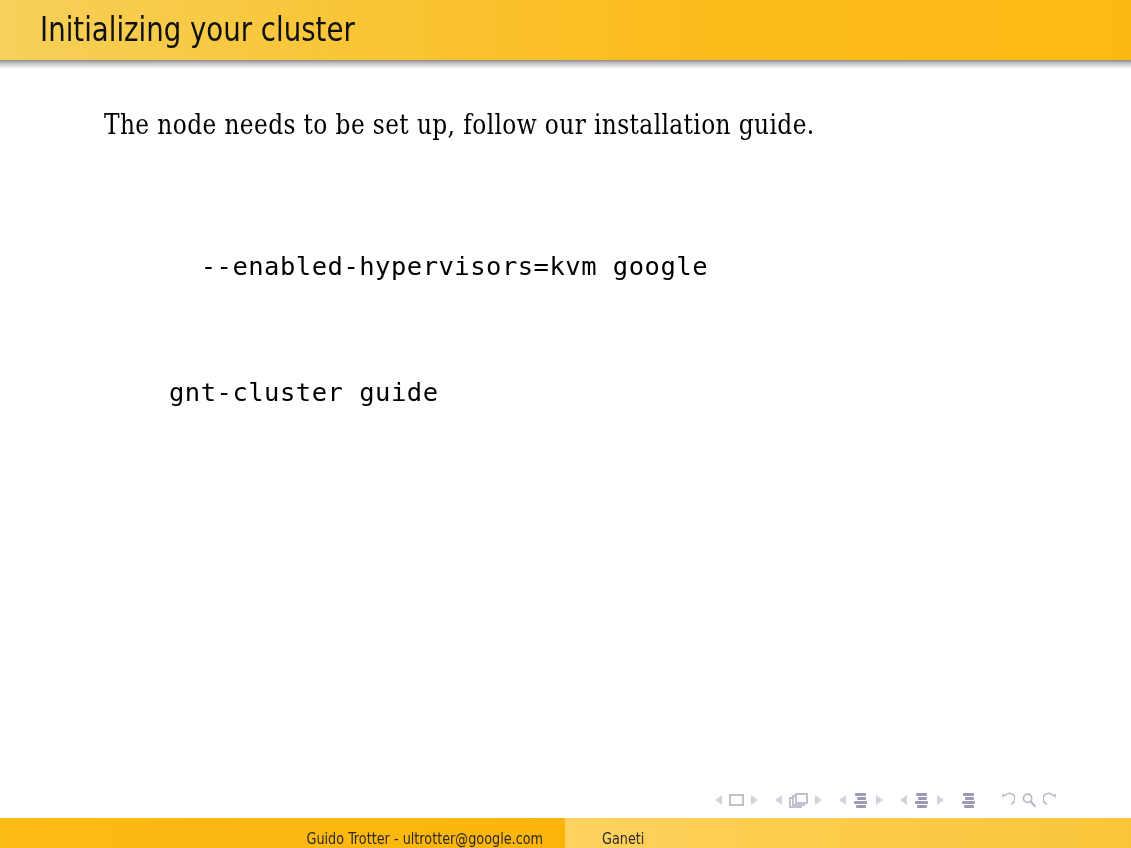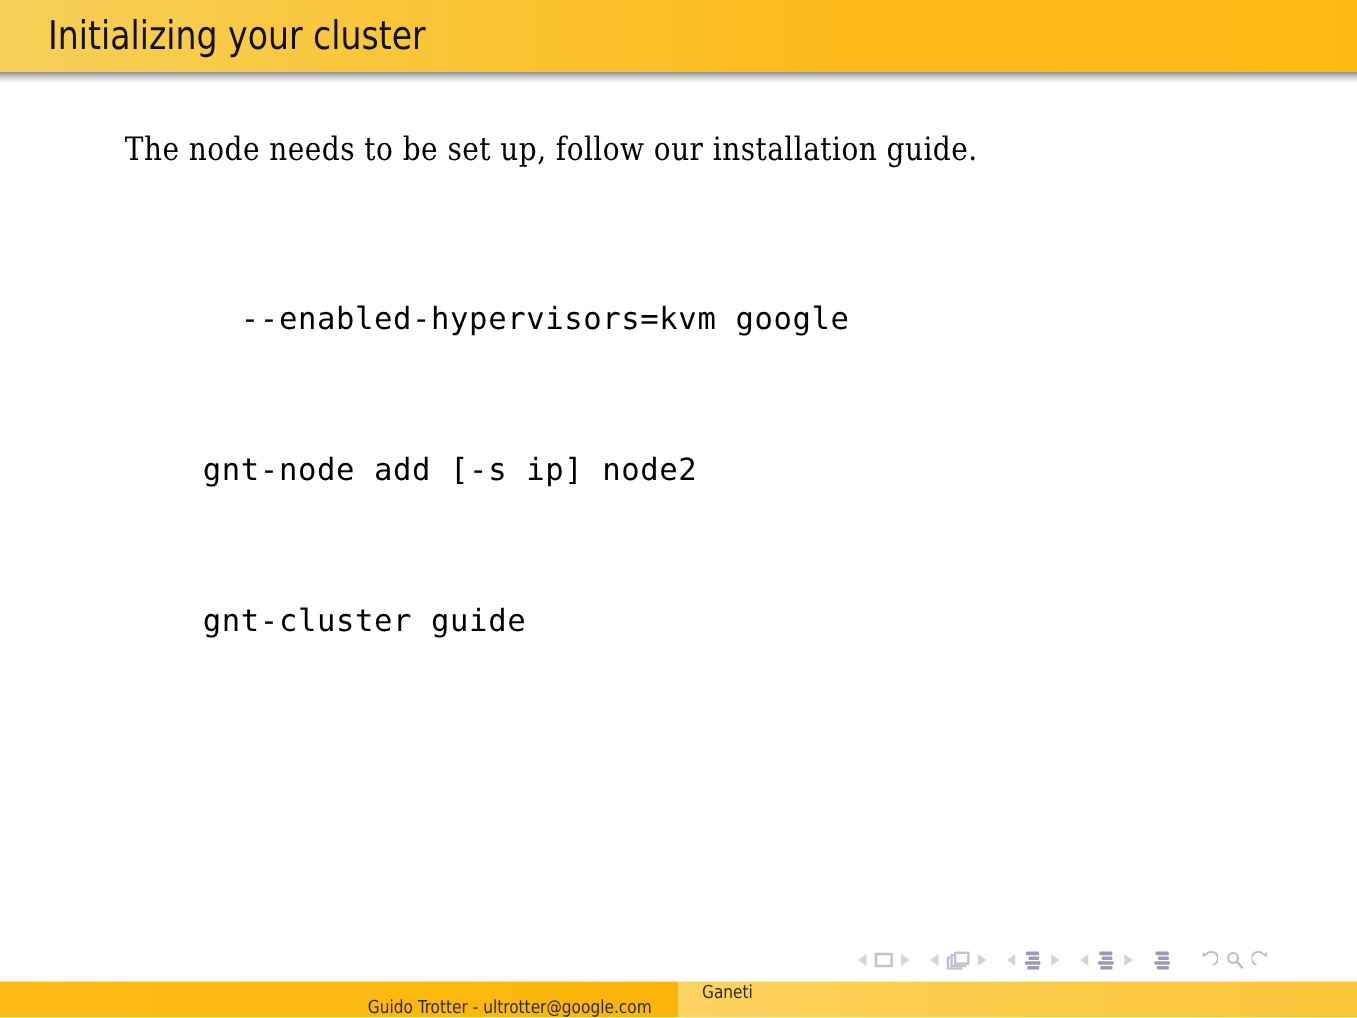"gnt-node add [-s ip] node2" div.code-line { html: <div>gnt-node add [-s ip] node2</div> -> none }
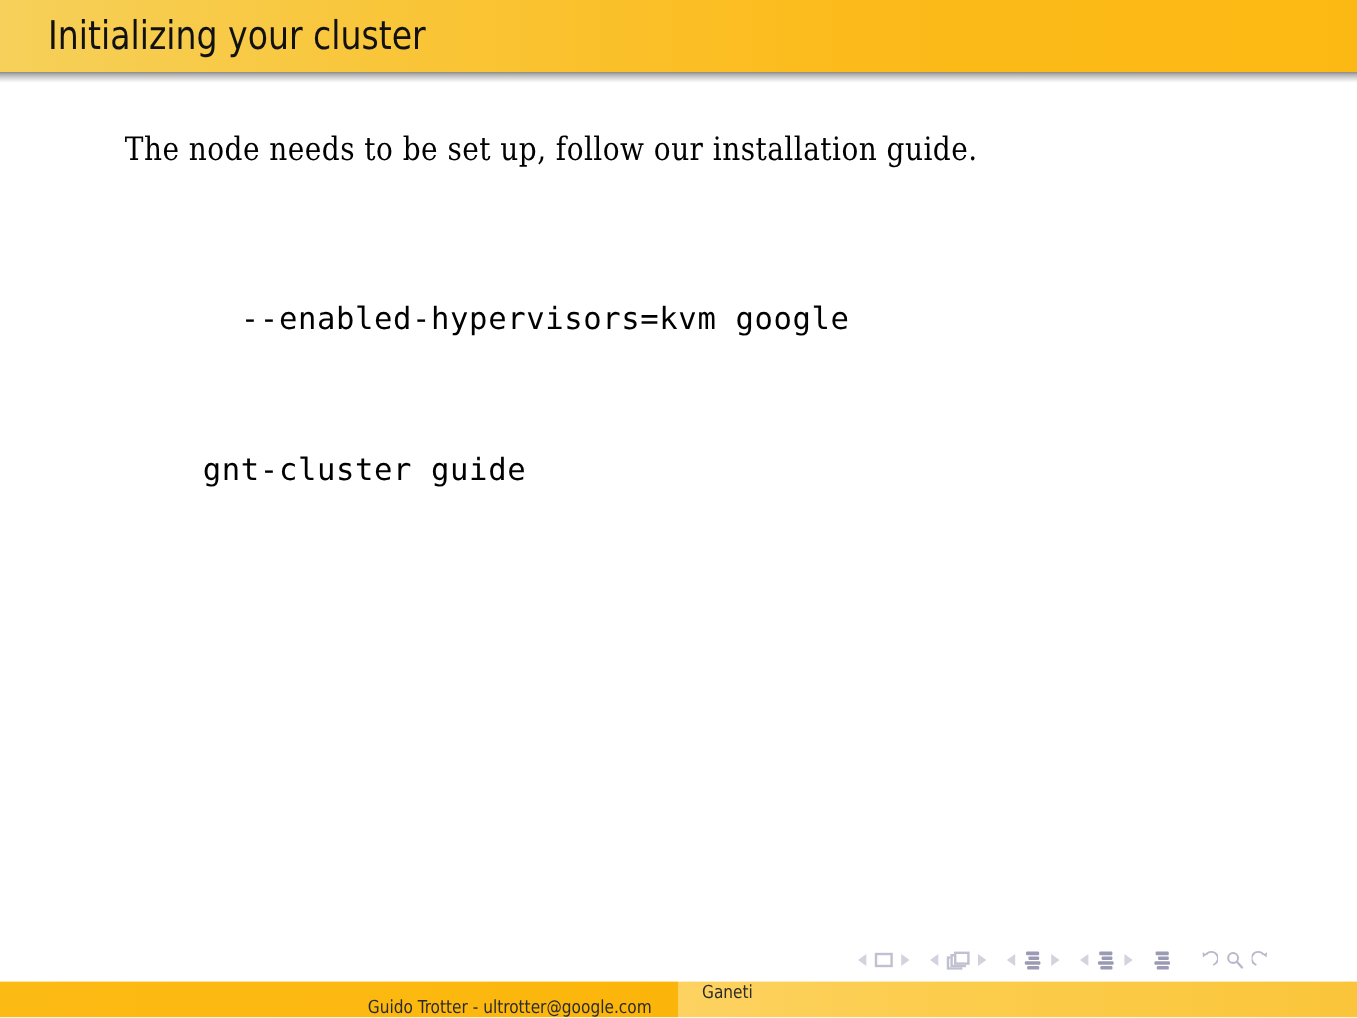"Ganeti" #footer-title { align-items: flex-start -> flex-end; padding-left: 20px -> 37px }
